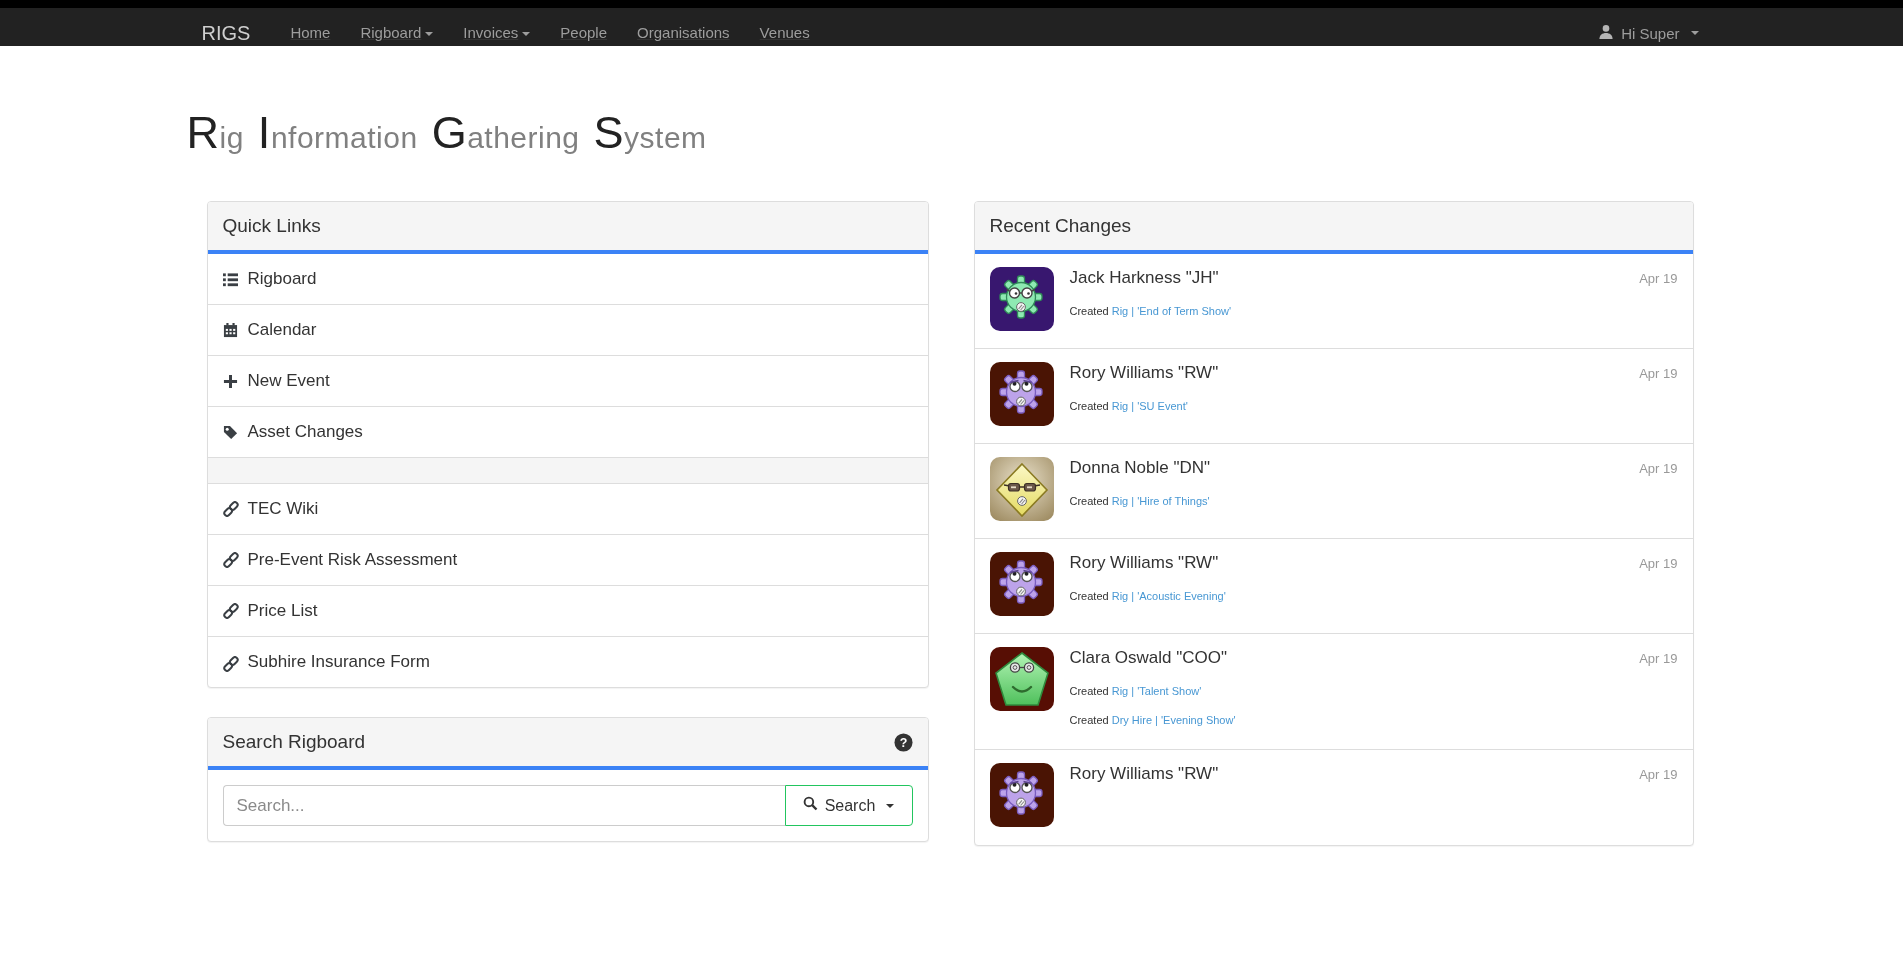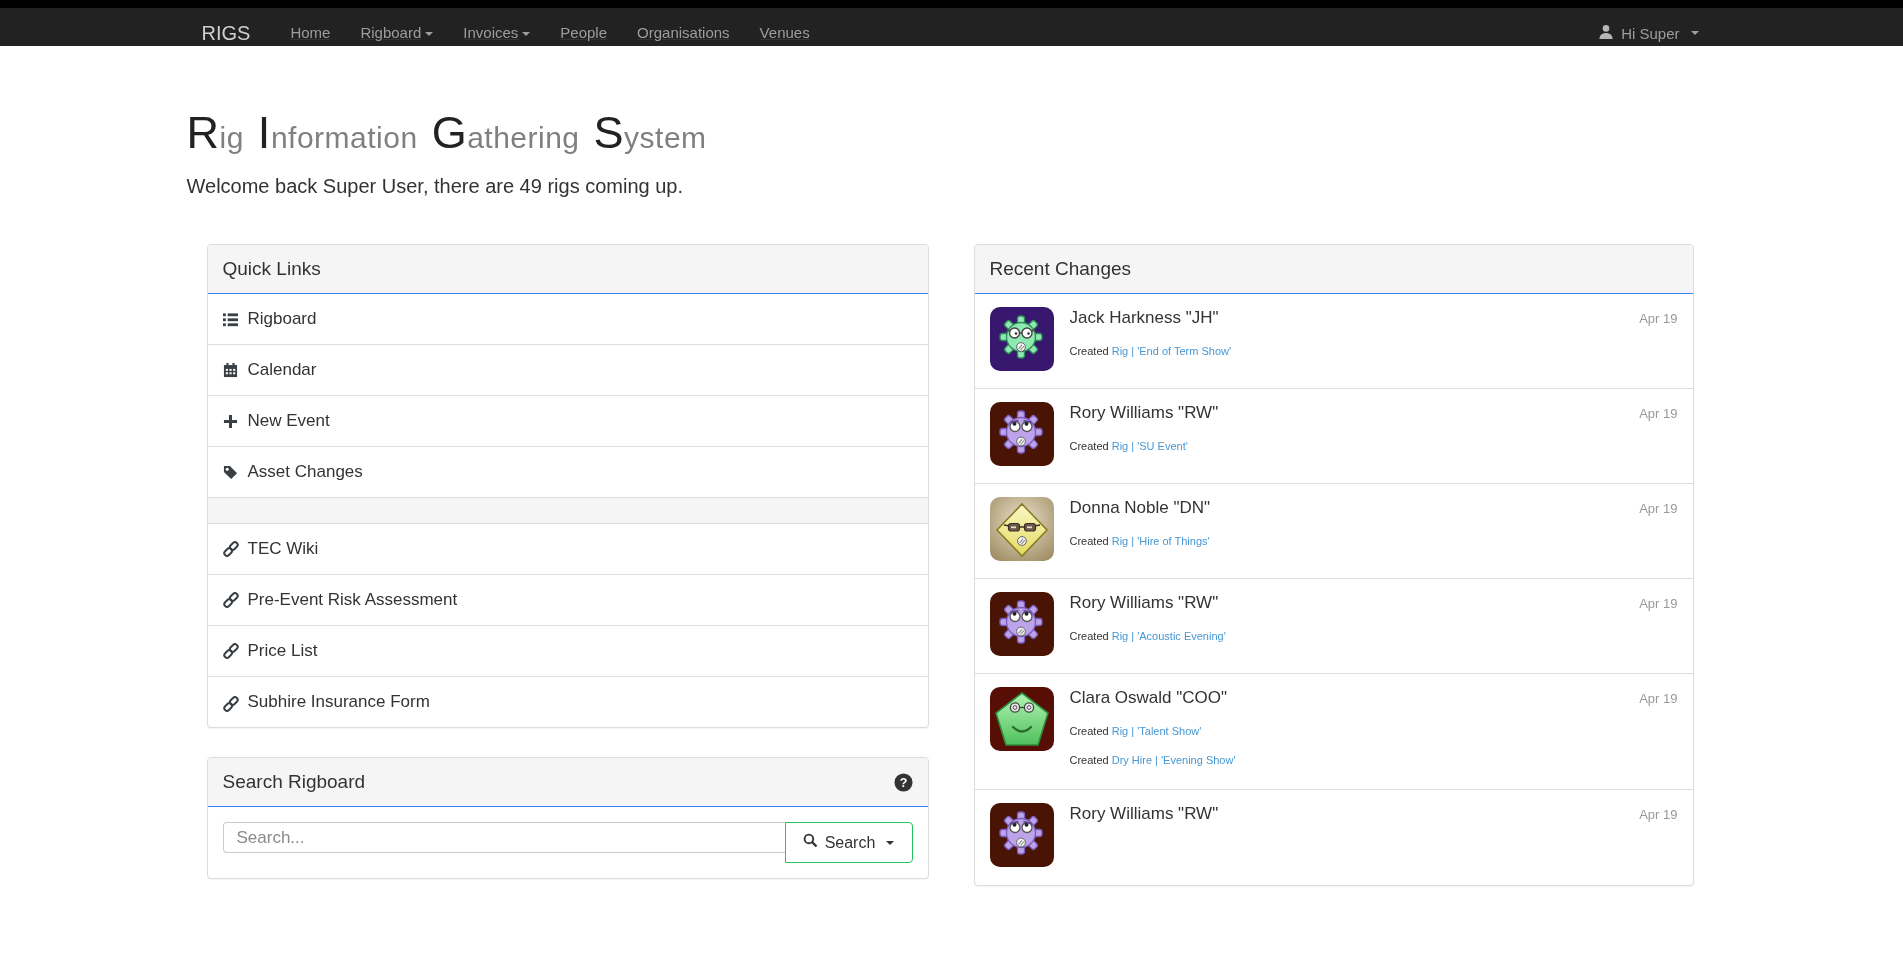"Welcome back Super User, there" p.welcome { html: <p>Welcome back Super User, there are 49 rigs coming up.</p> -> none }
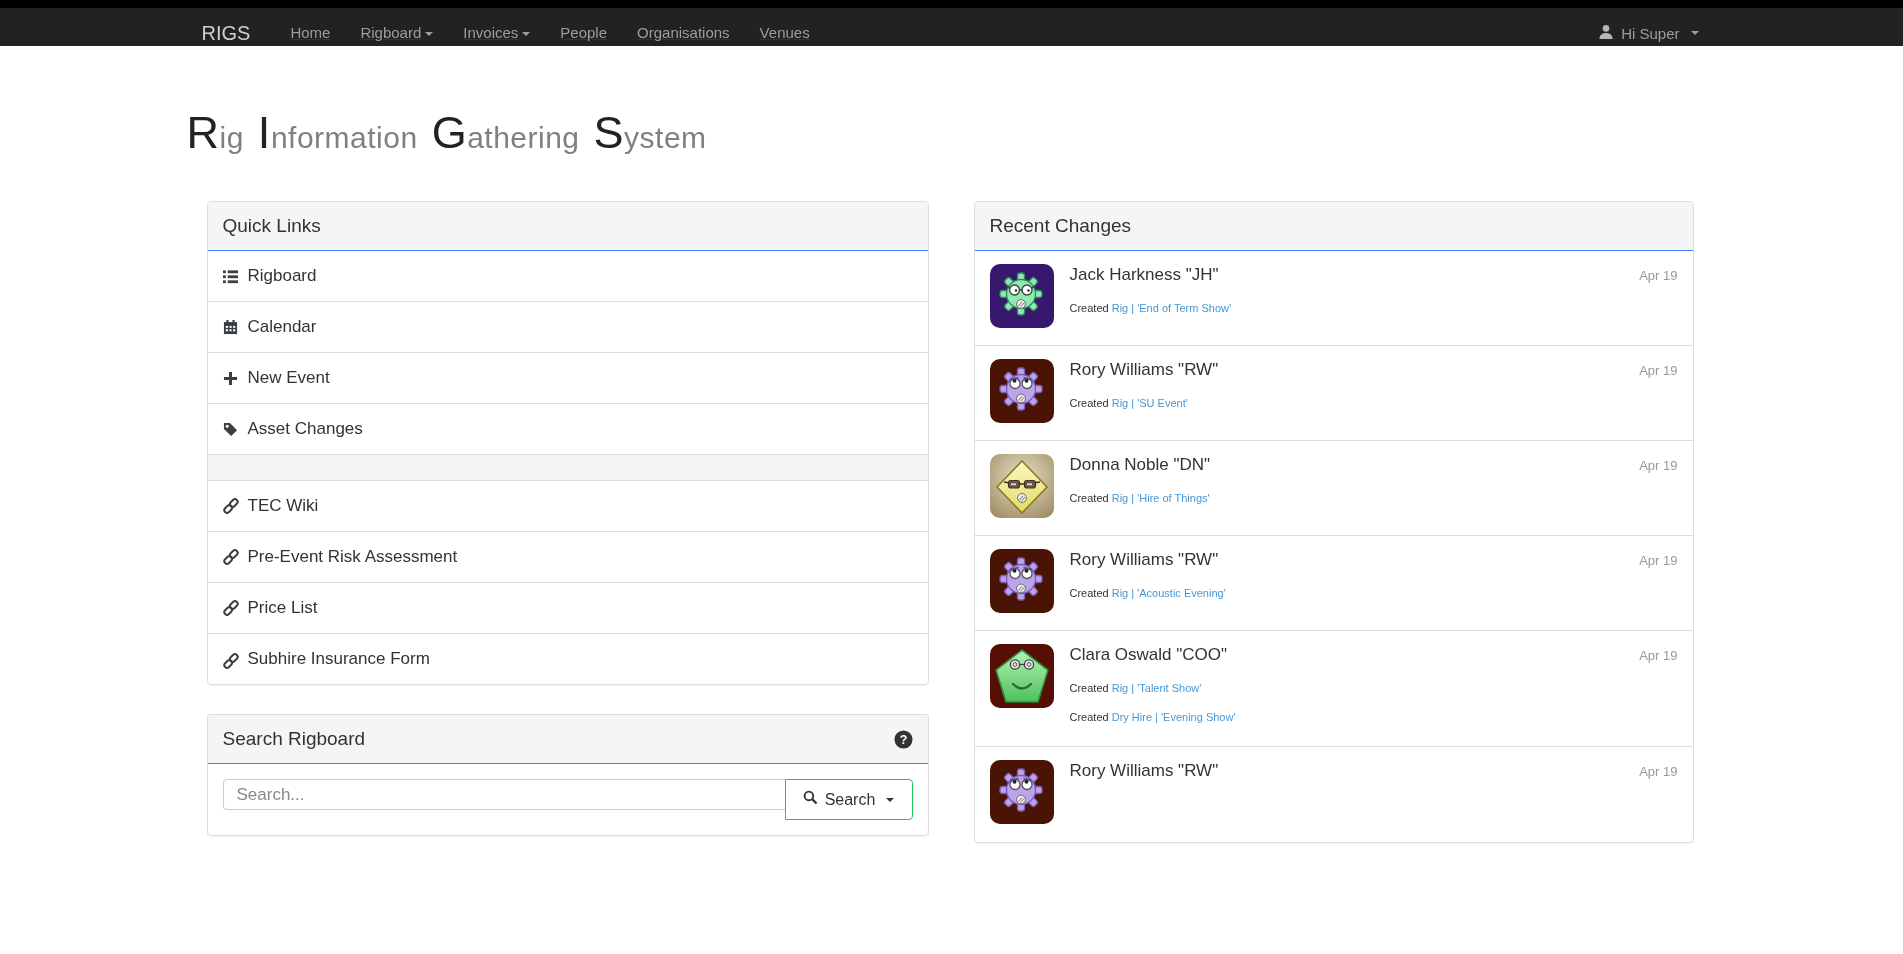"Quick Links" .panel-heading { border-bottom: 1px solid #3b82f6 -> 4px solid #3b82f6 }
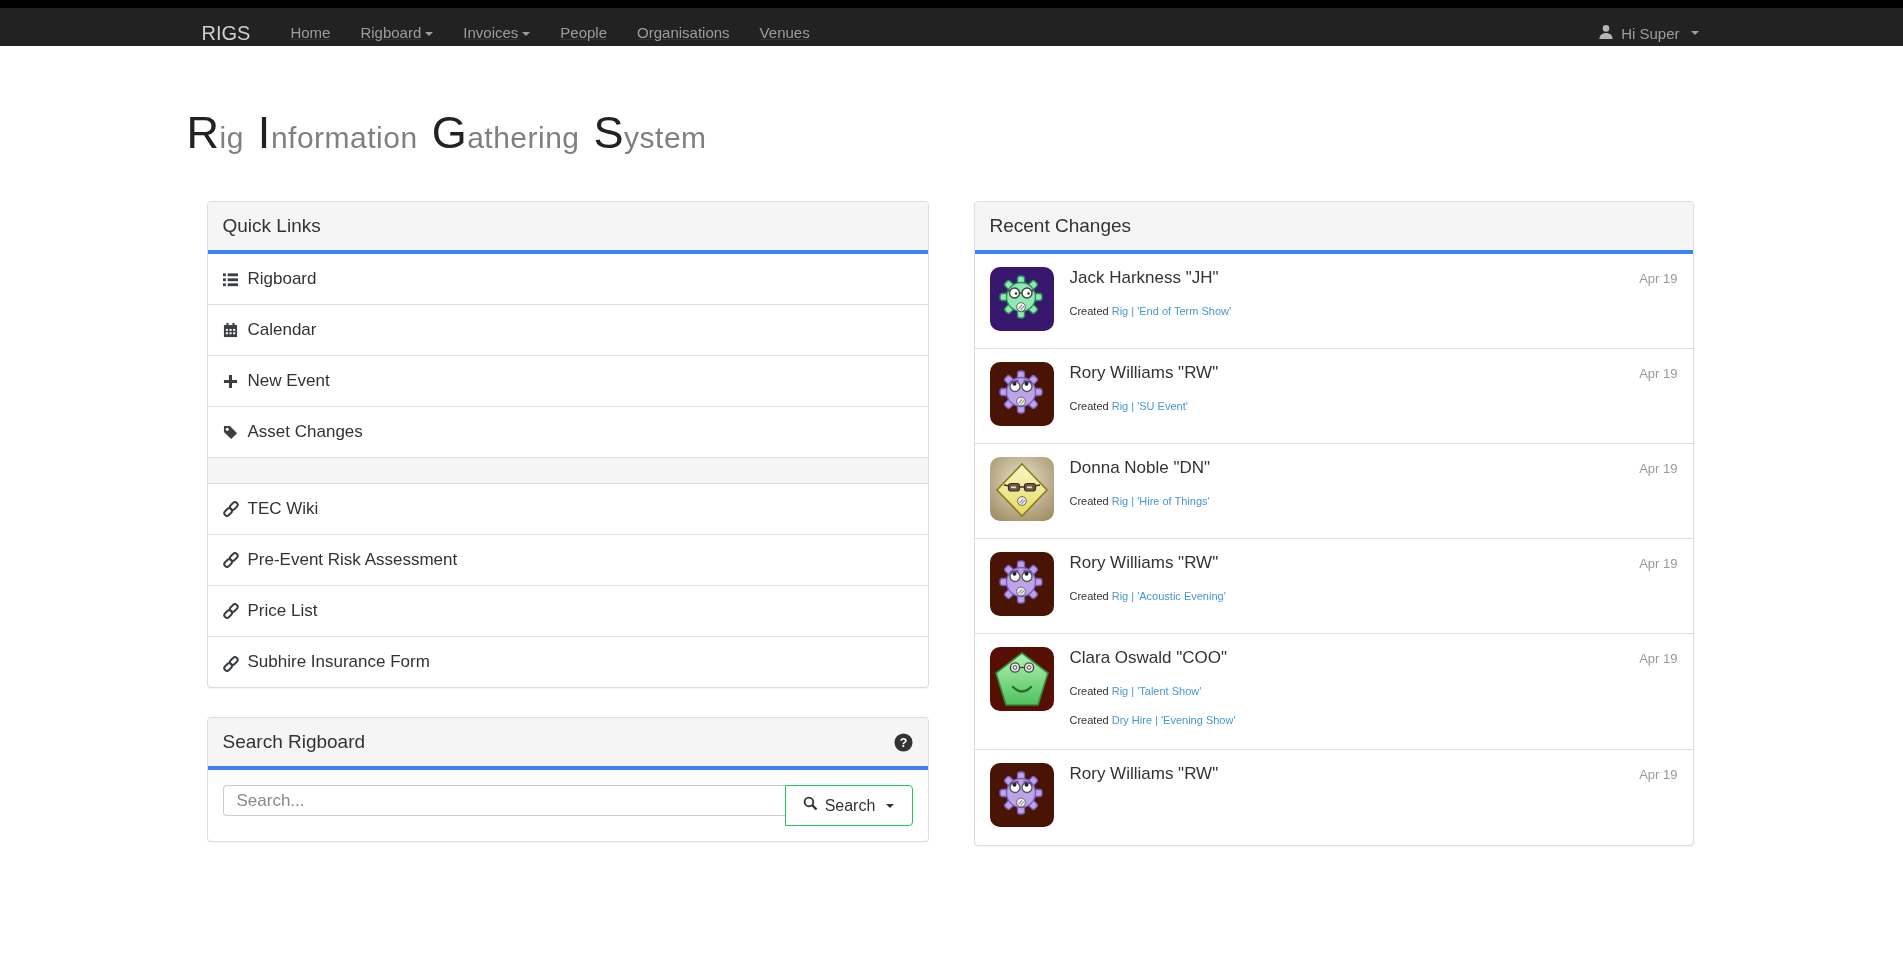"Search..." .search-input { height: 31px -> 41px }
